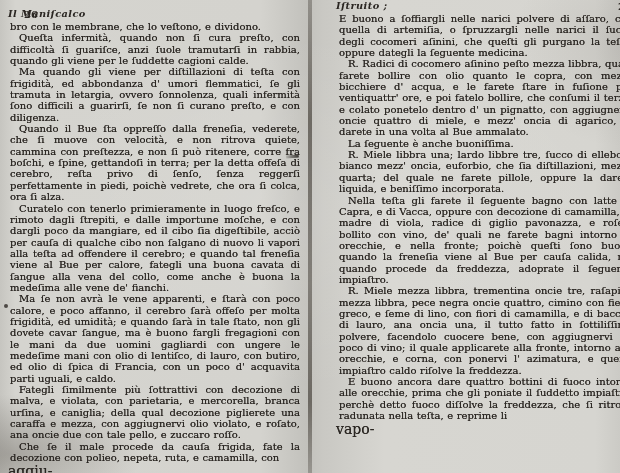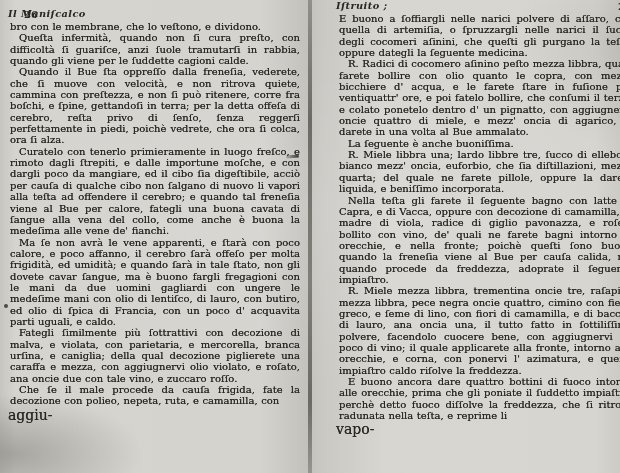"Ma quando gli viene per" p { html: none -> <p>Ma quando gli viene per diſtillazioni di teſta con frigidità, ed abbondanza d' umori flemmatici, ſe gli tramuta in letargia, ovvero ſonnolenza, quali infermità ſono difficili a guarirſi, ſe non ſi curano preſto, e con diligenza.</p> }
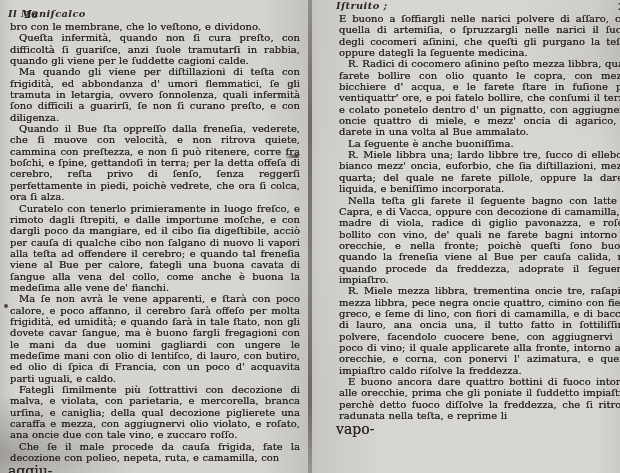"Fategli ſimilmente più ſottrattivi con" p { text: vino -> pello }
